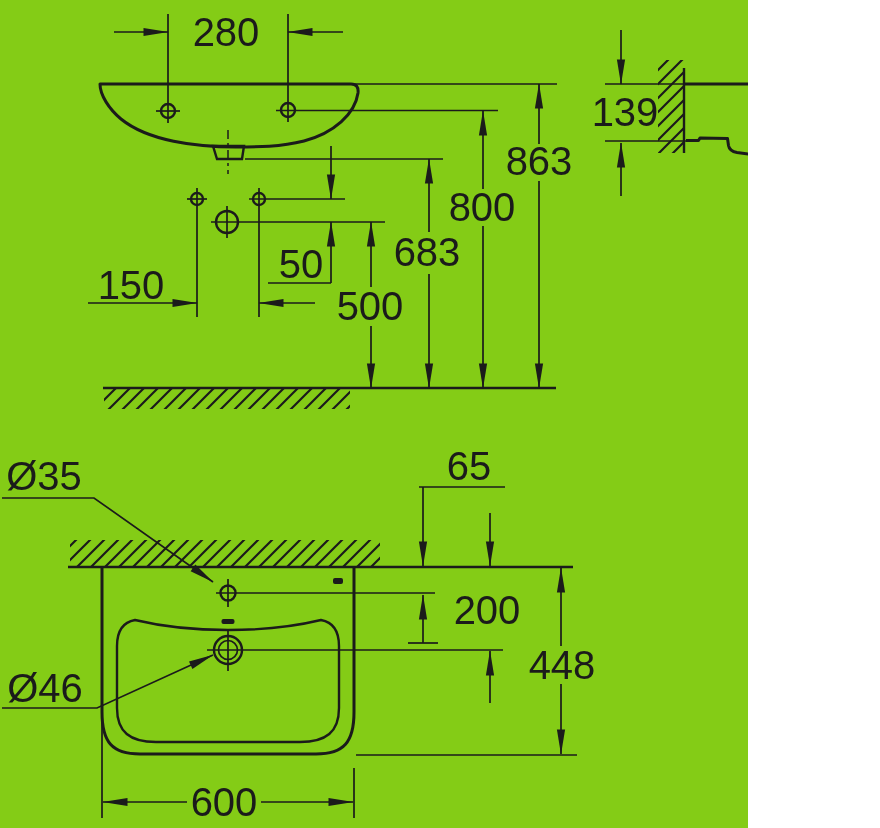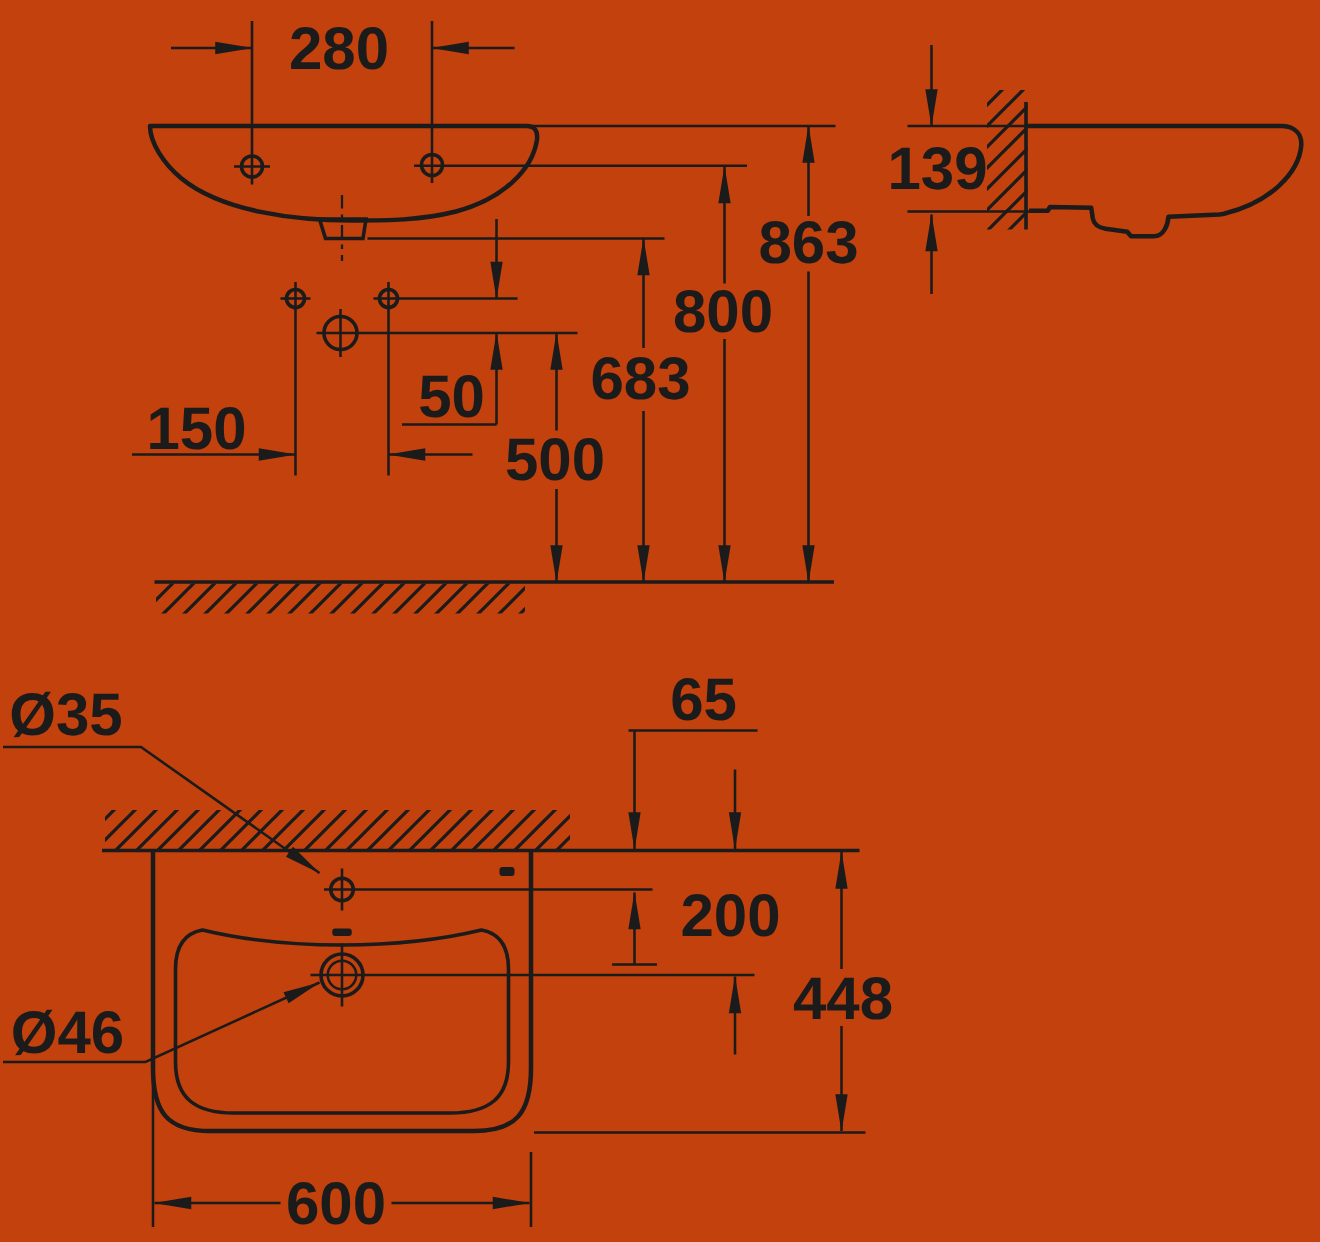"280" .stage { background: #c2410c -> #84cc16; font-weight: bold -> none; width: 880px -> 748px }
